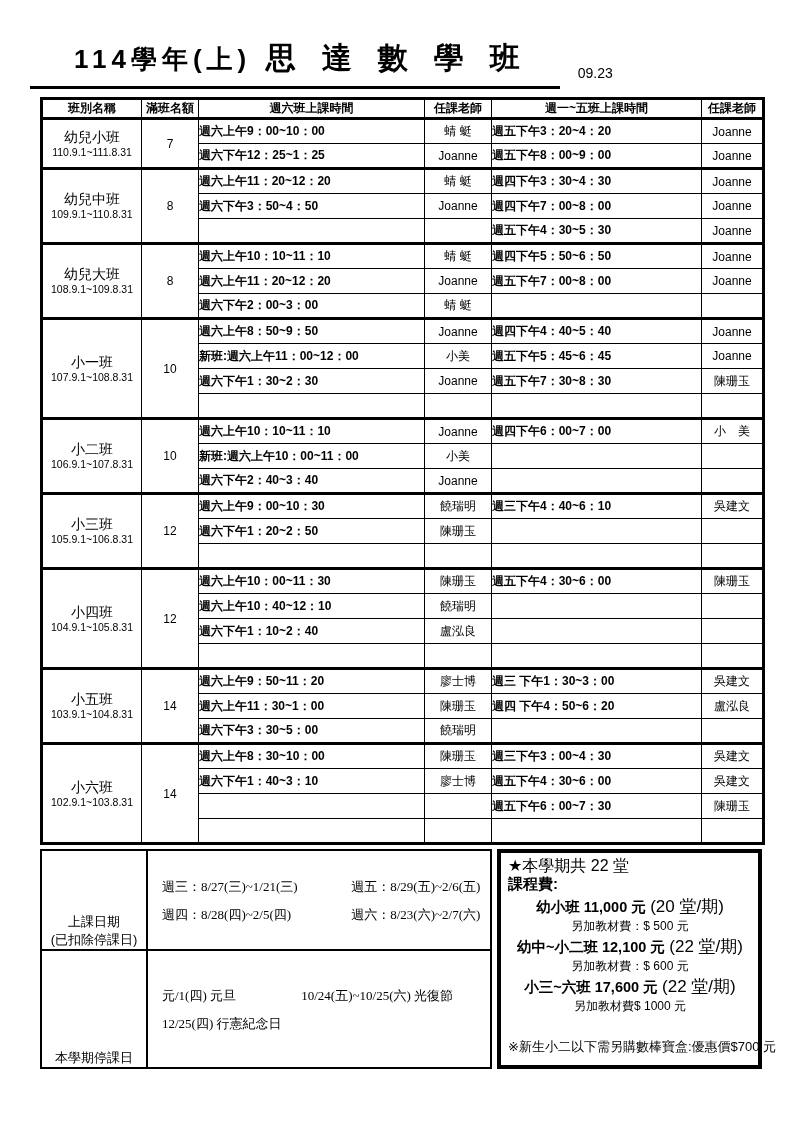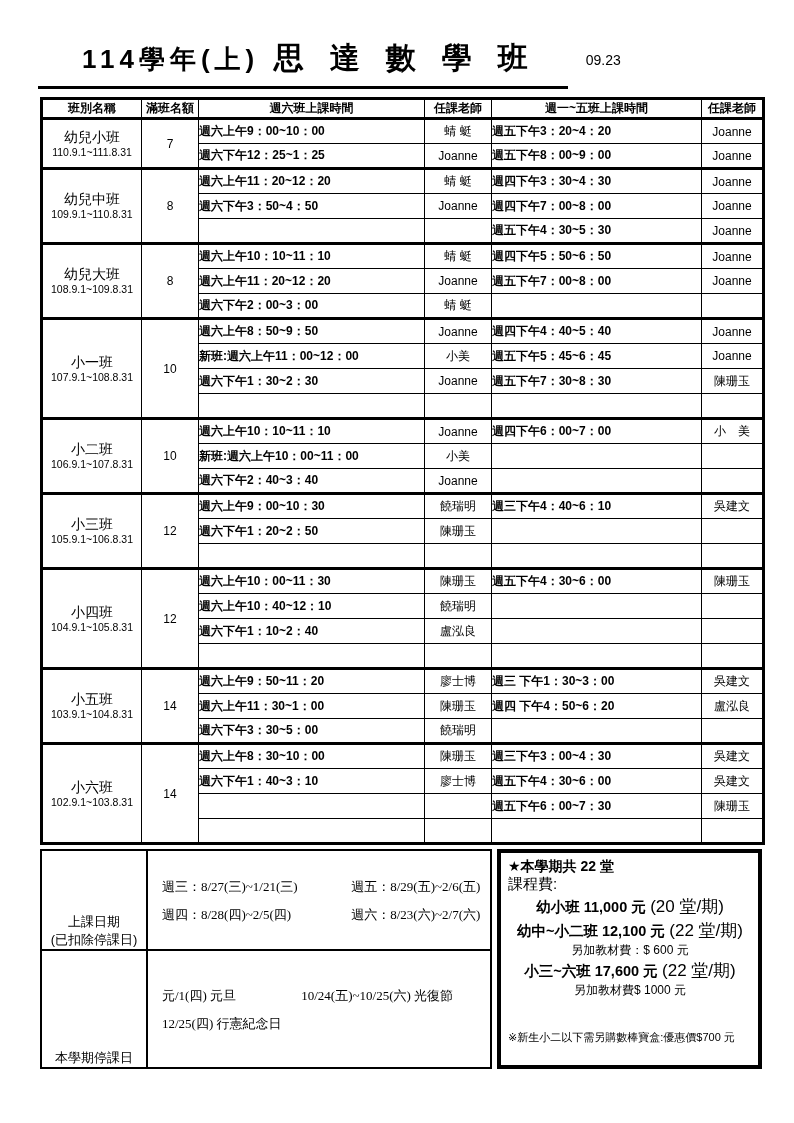"114學年(上) 思達數學班" .title-wrap { align-items: center -> flex-end; padding: 38px 0 0 38px -> 38px 0 0 30px }
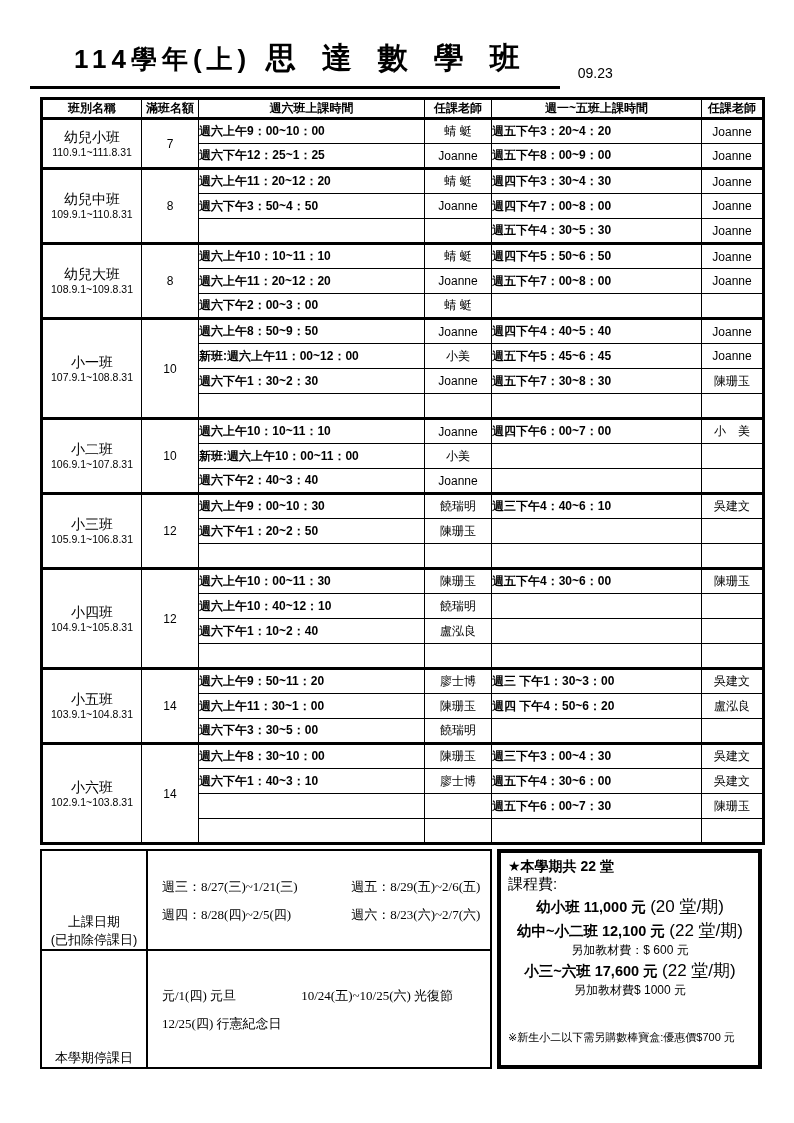"★本學期共 22 堂" .fee-total { font-size: 14px -> 16px; font-weight: bold -> normal }
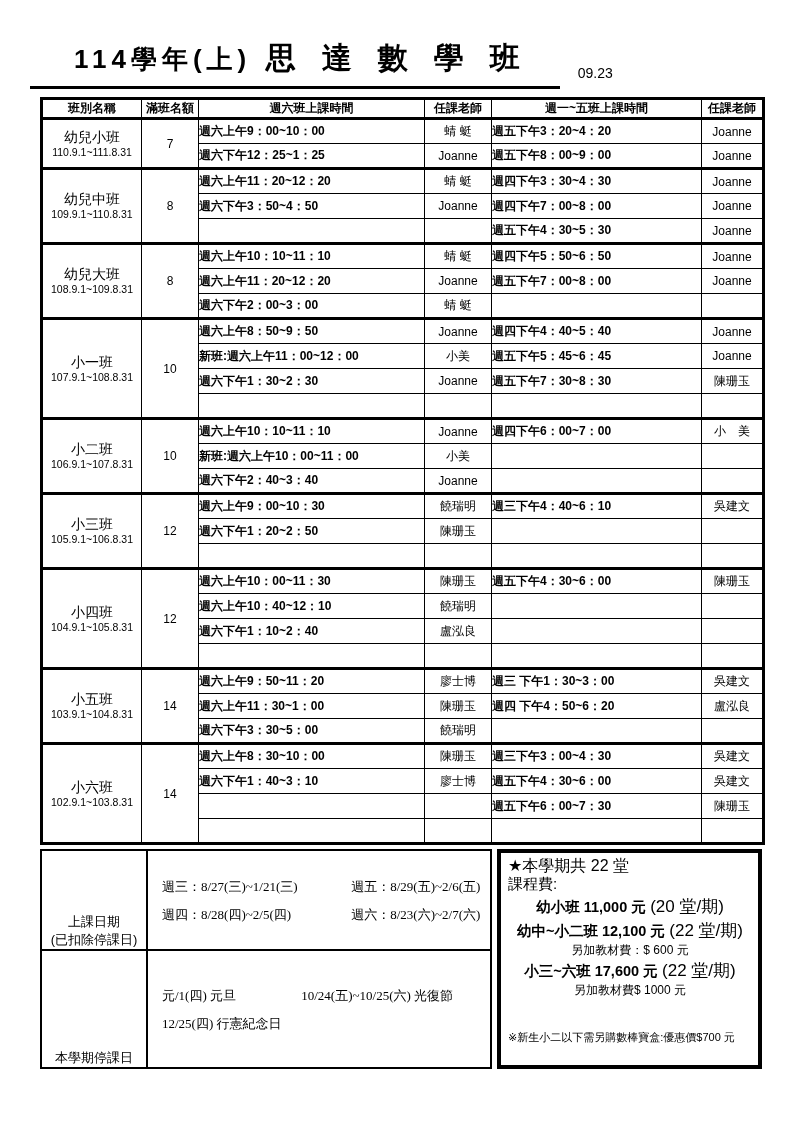"課程費:" .fee-label { font-weight: normal -> bold }
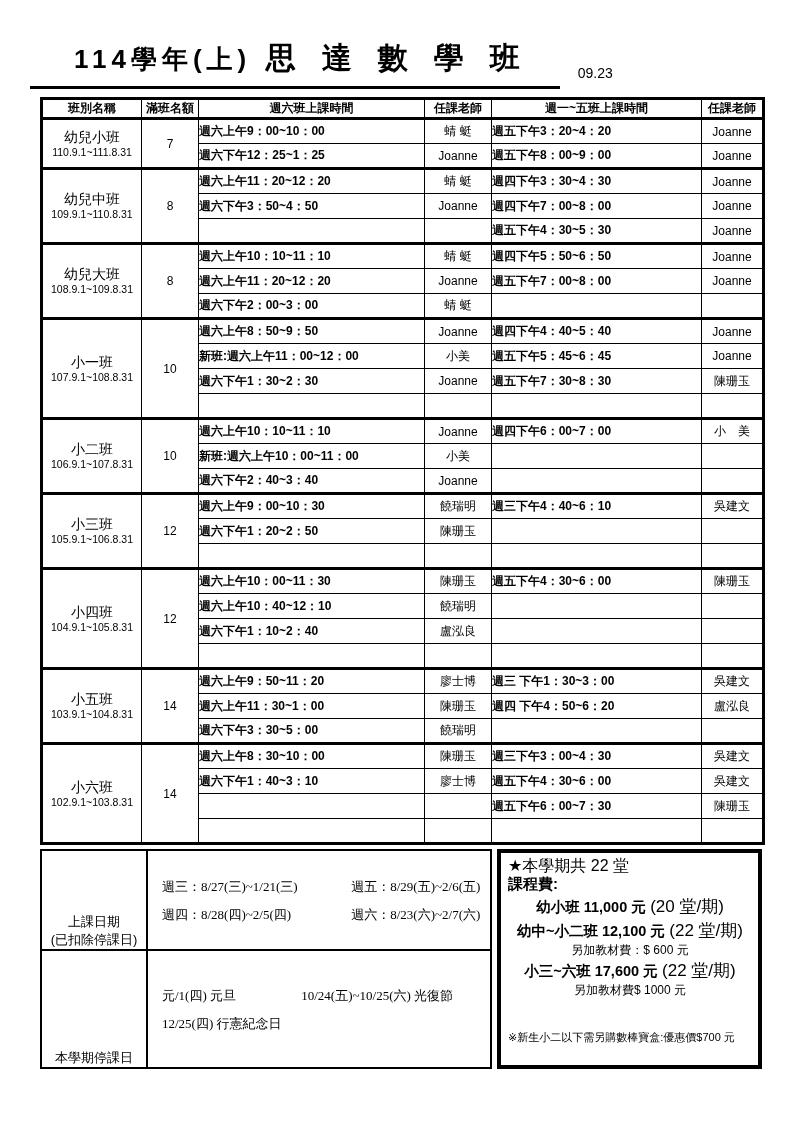"另加教材費：$ 500 元" div.fee-material { html: none -> <div>另加教材費：$ 500 元</div> }
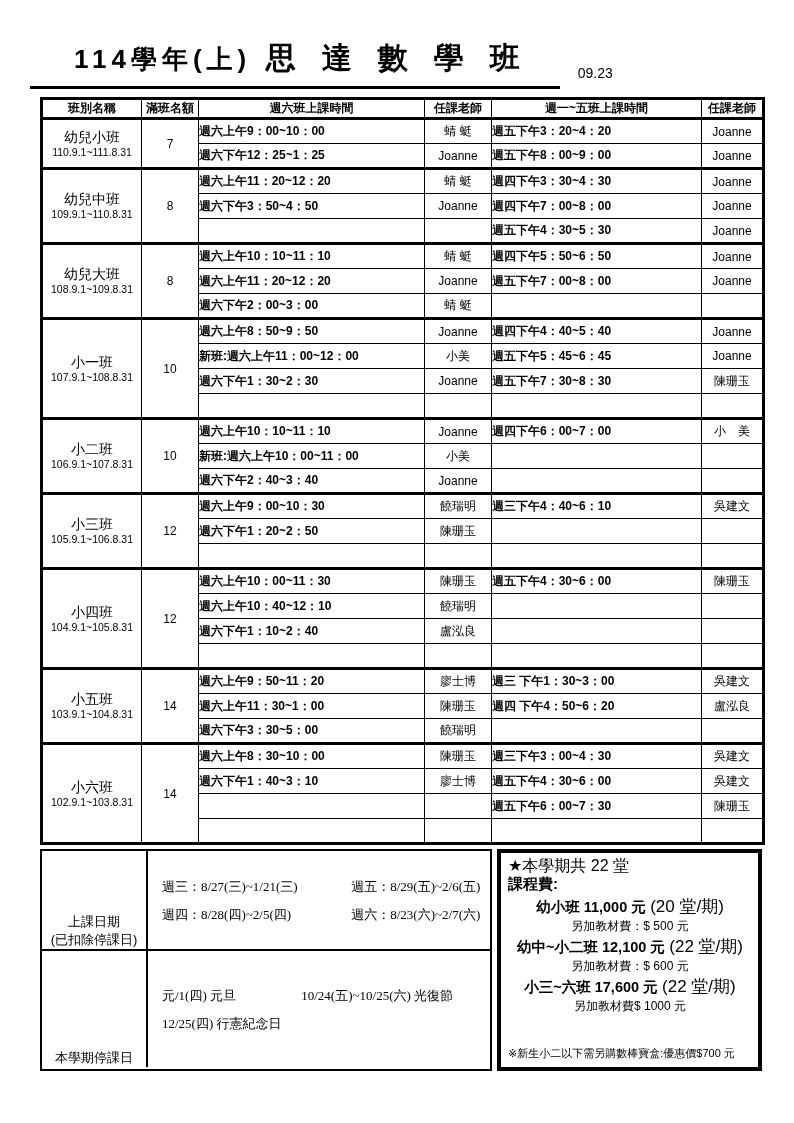"※新生小二以下需另購數棒寶盒:優惠價$700 元" .fee-note { font-size: 11px -> 13px; margin-top: 32px -> 24px }
